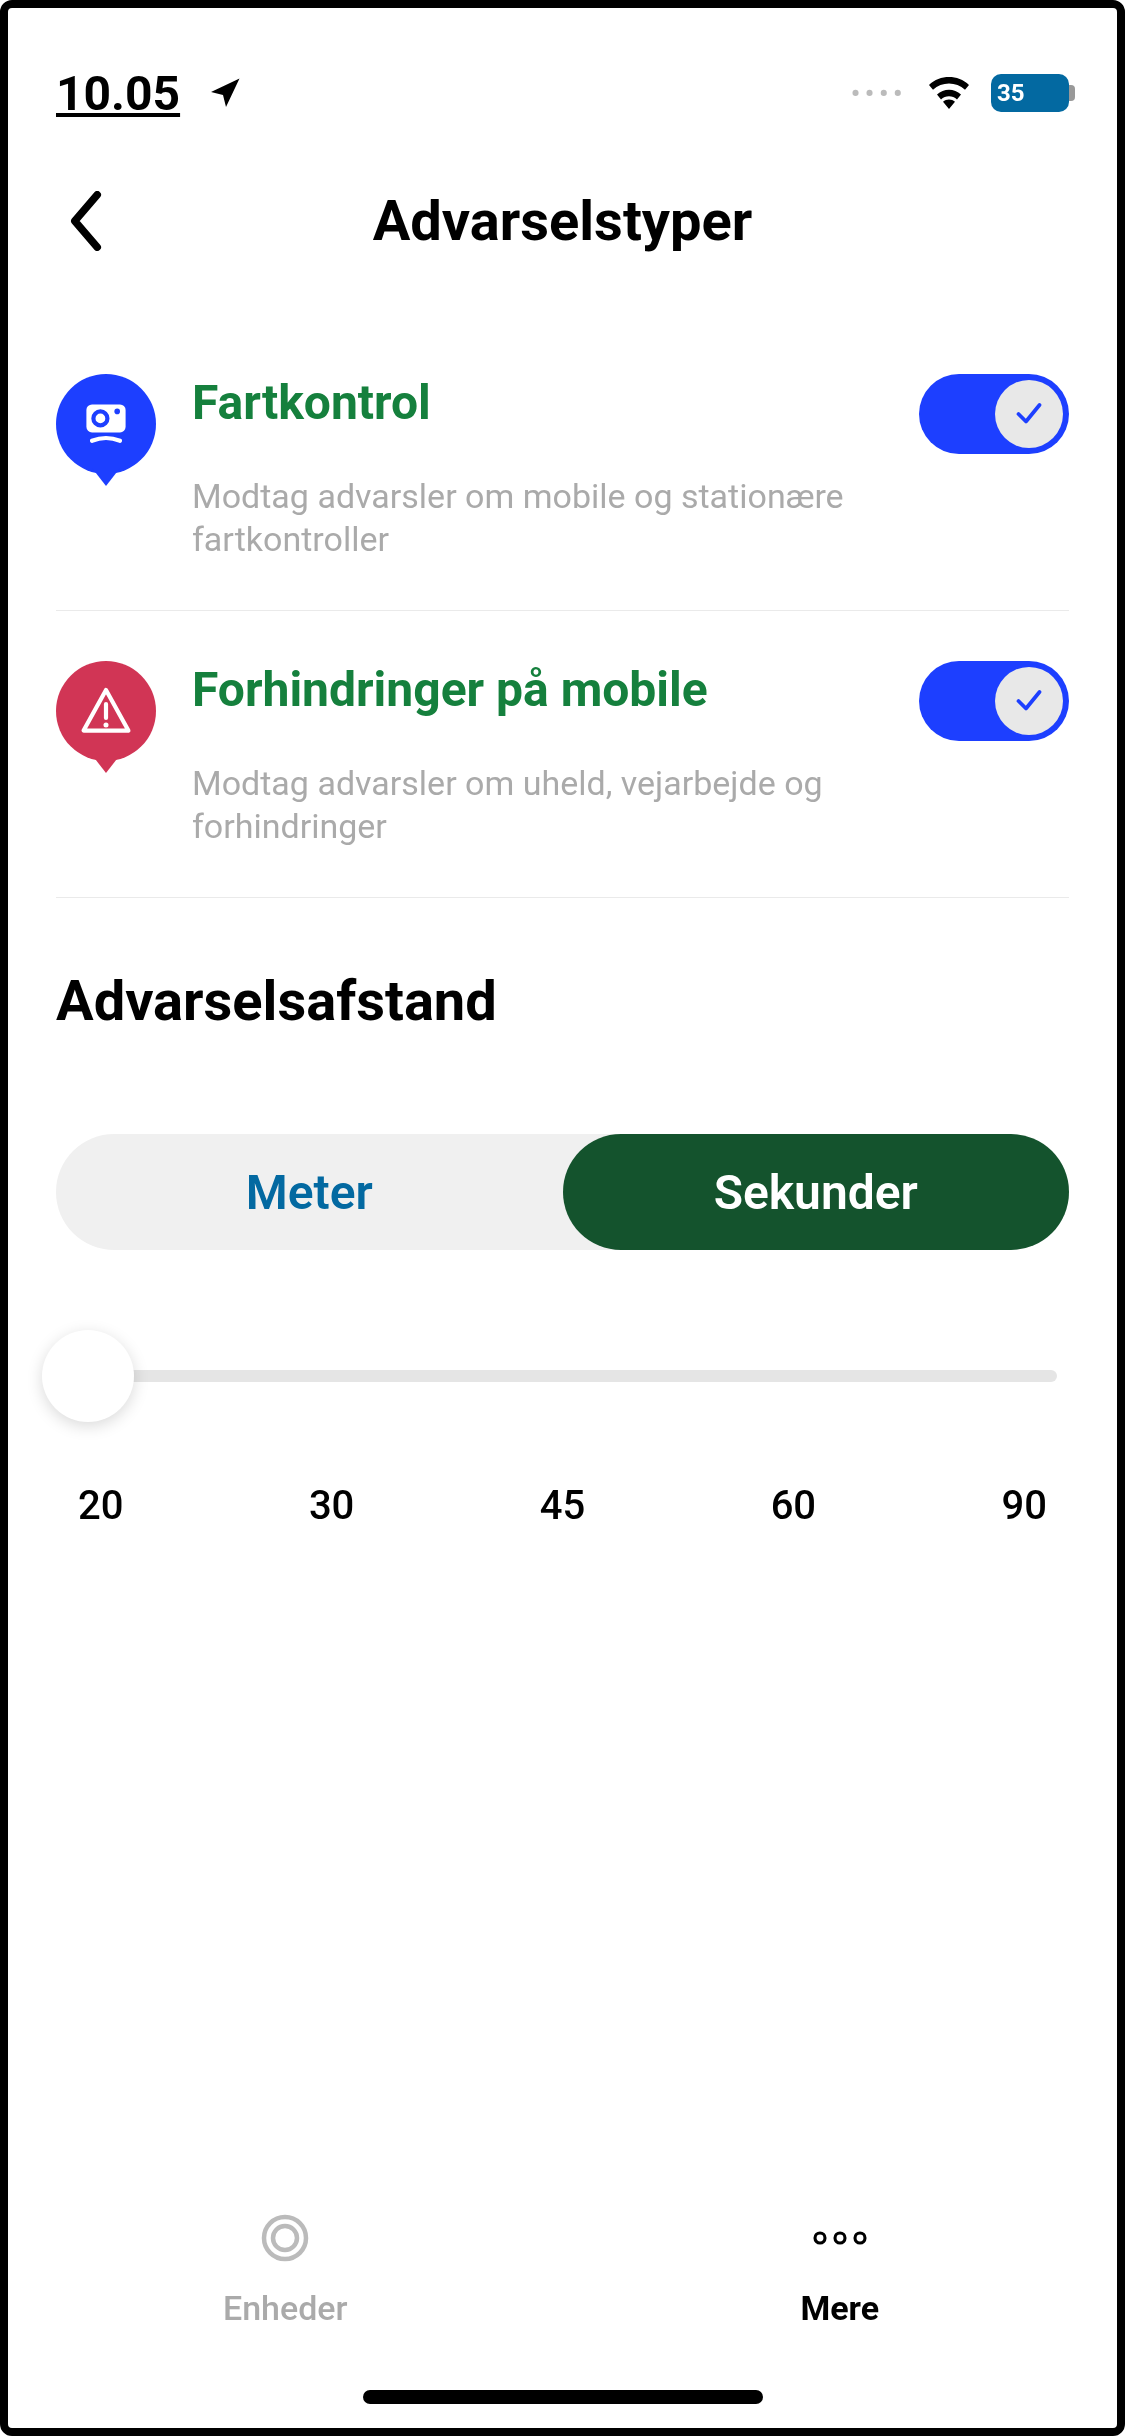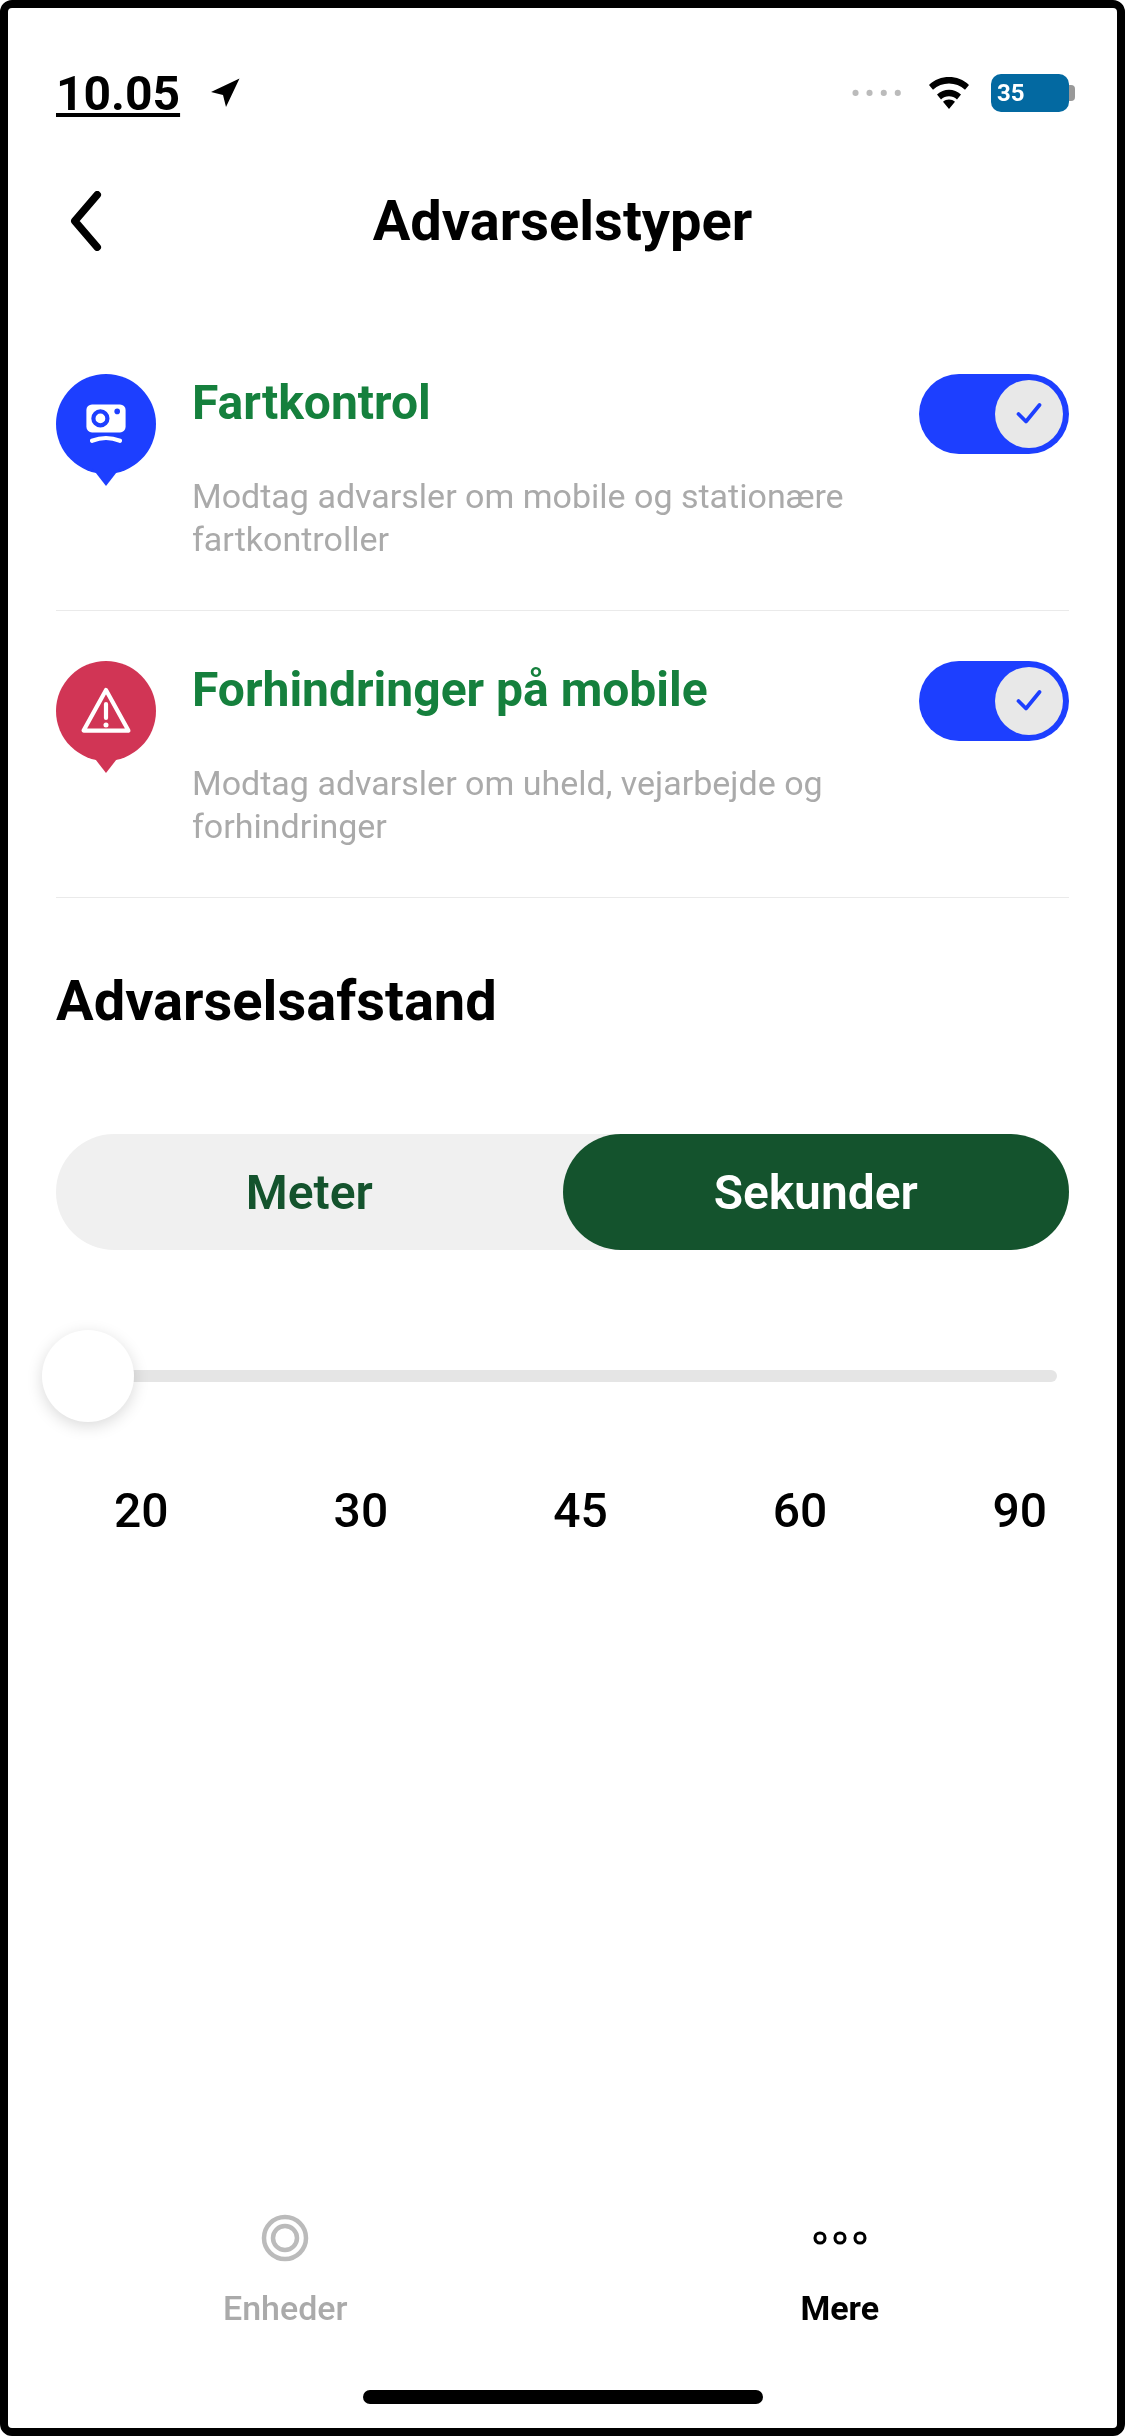"Meter" .segment.inactive { color: #14532d -> #0369a1 }
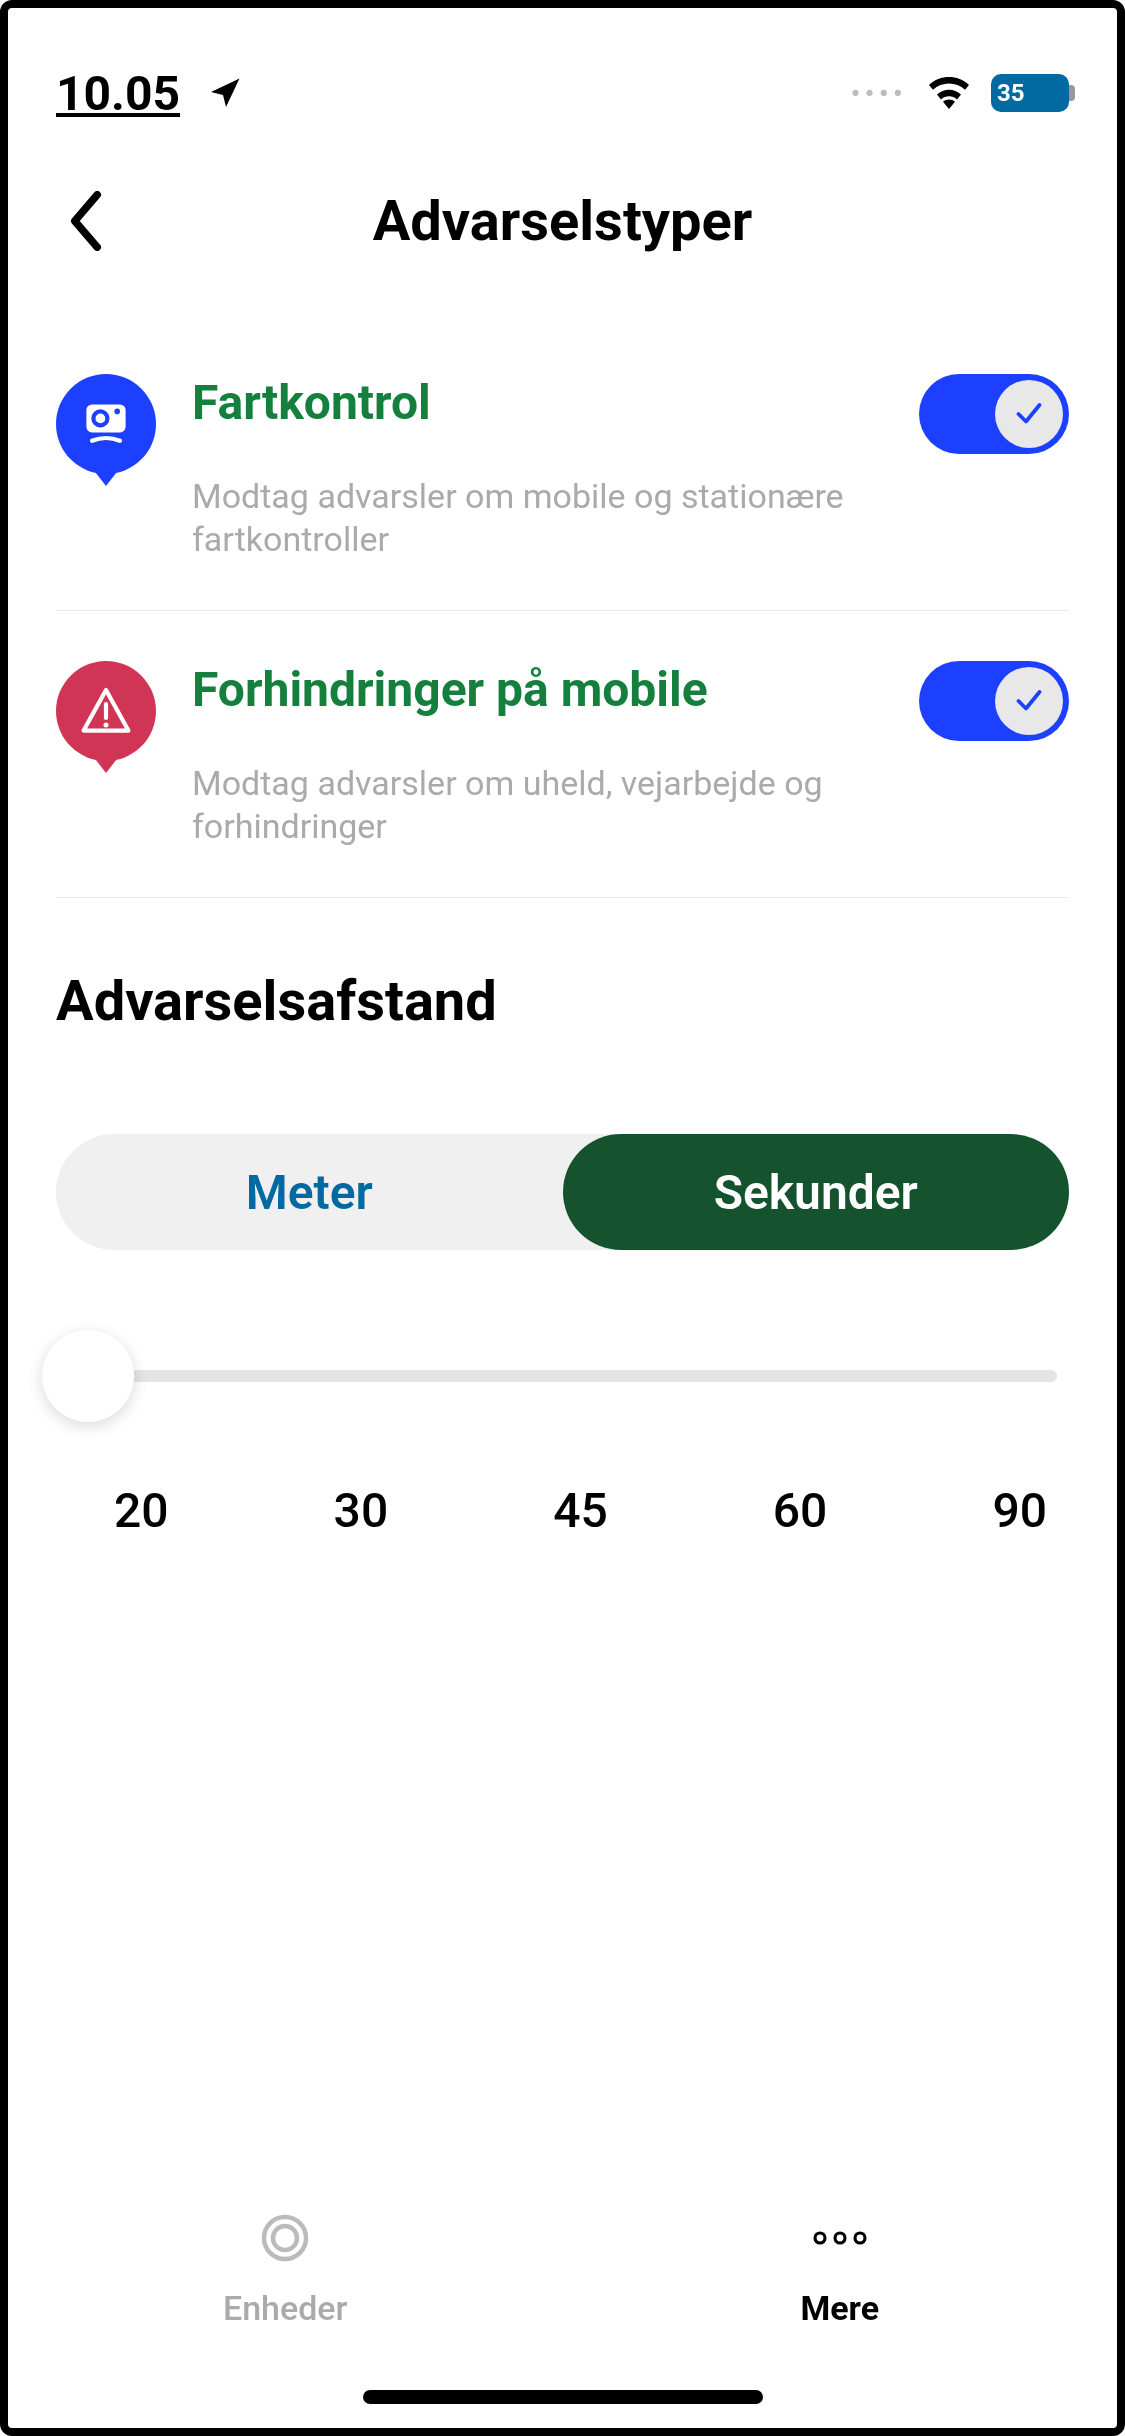"20" .slider-label { font-size: 48px -> 40px; margin-left: 36px -> none }
